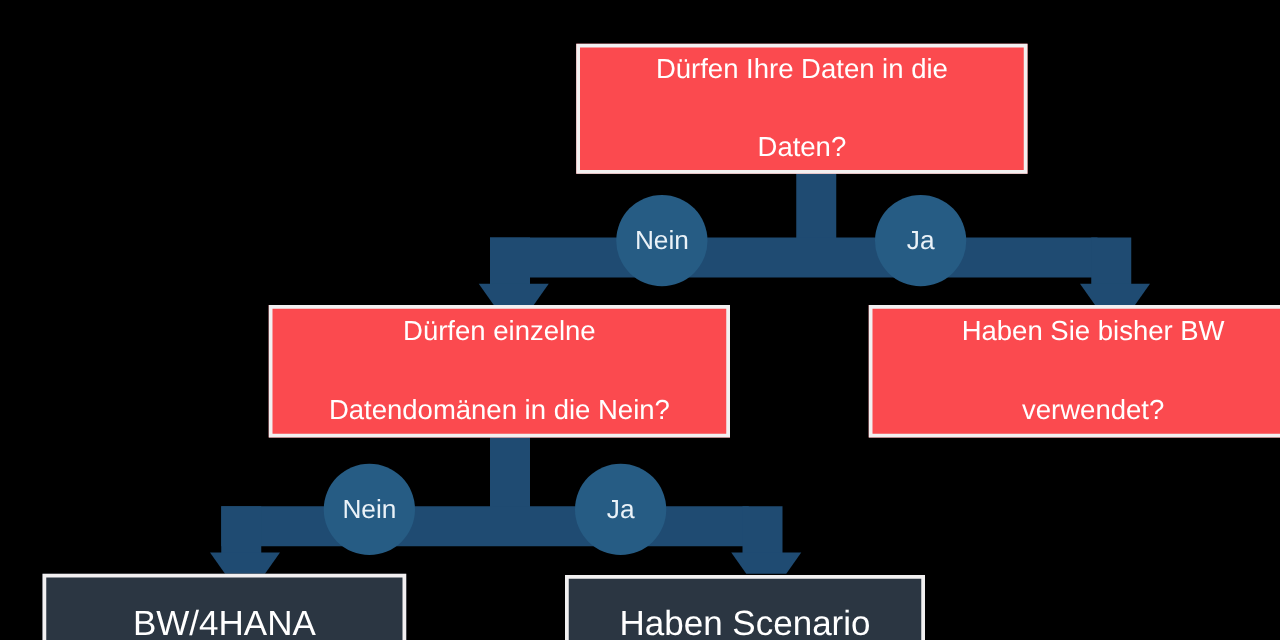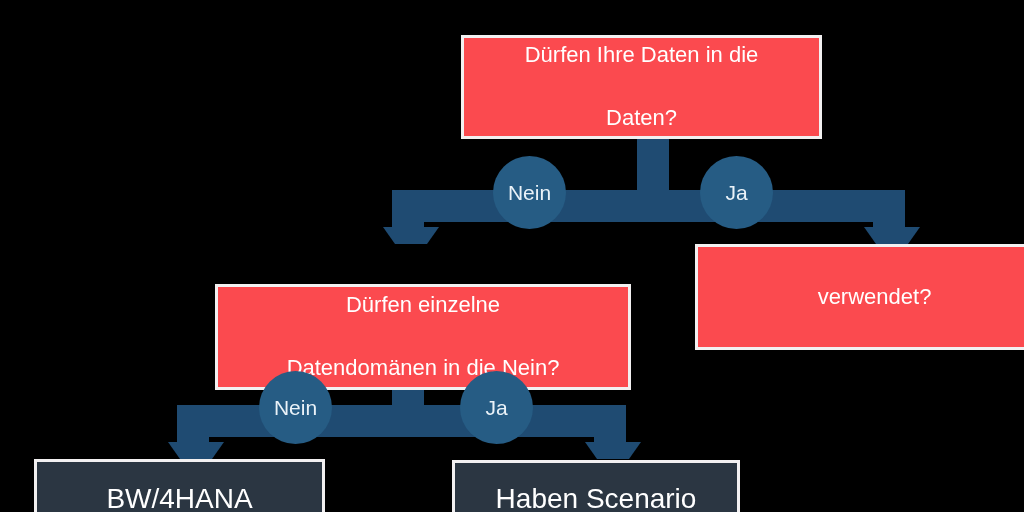"Dürfen einzelne" #q2 { margin-top: 40px -> none; width: 416px -> 369px }
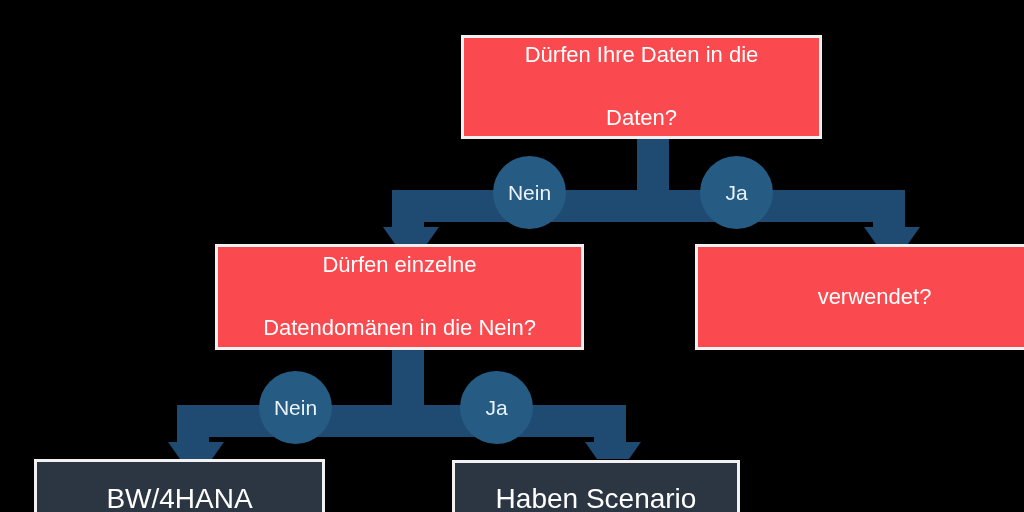"Haben Sie bisher BW" span.tline { html: none -> <span>Haben Sie bisher BW</span> }
